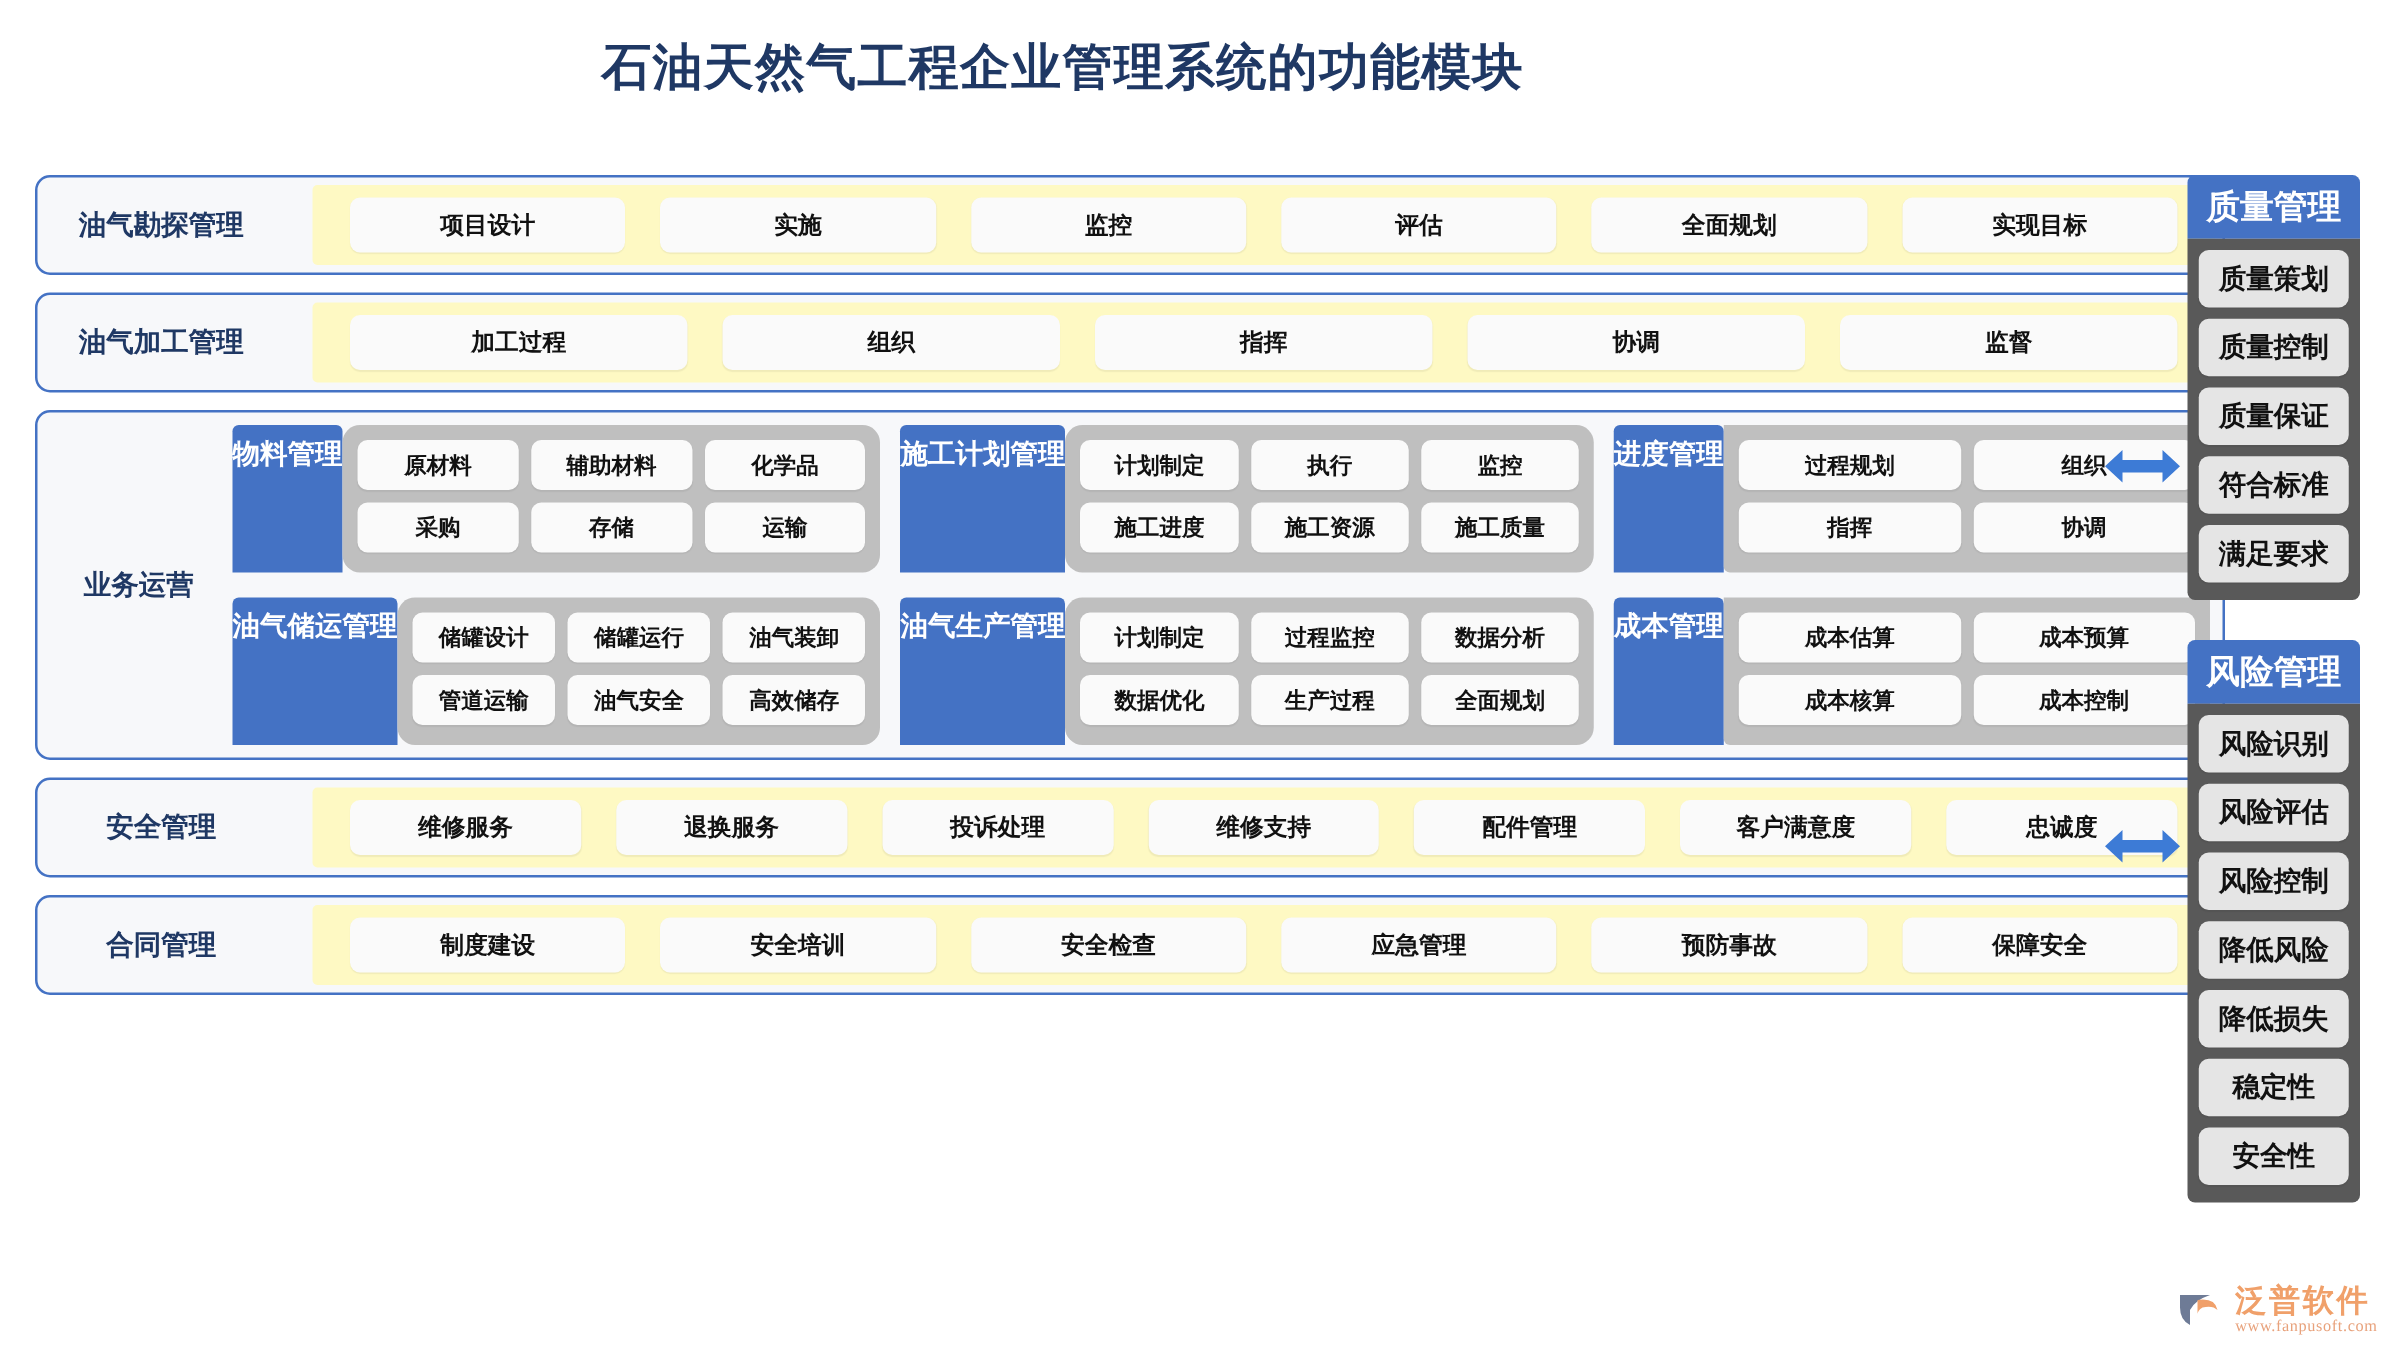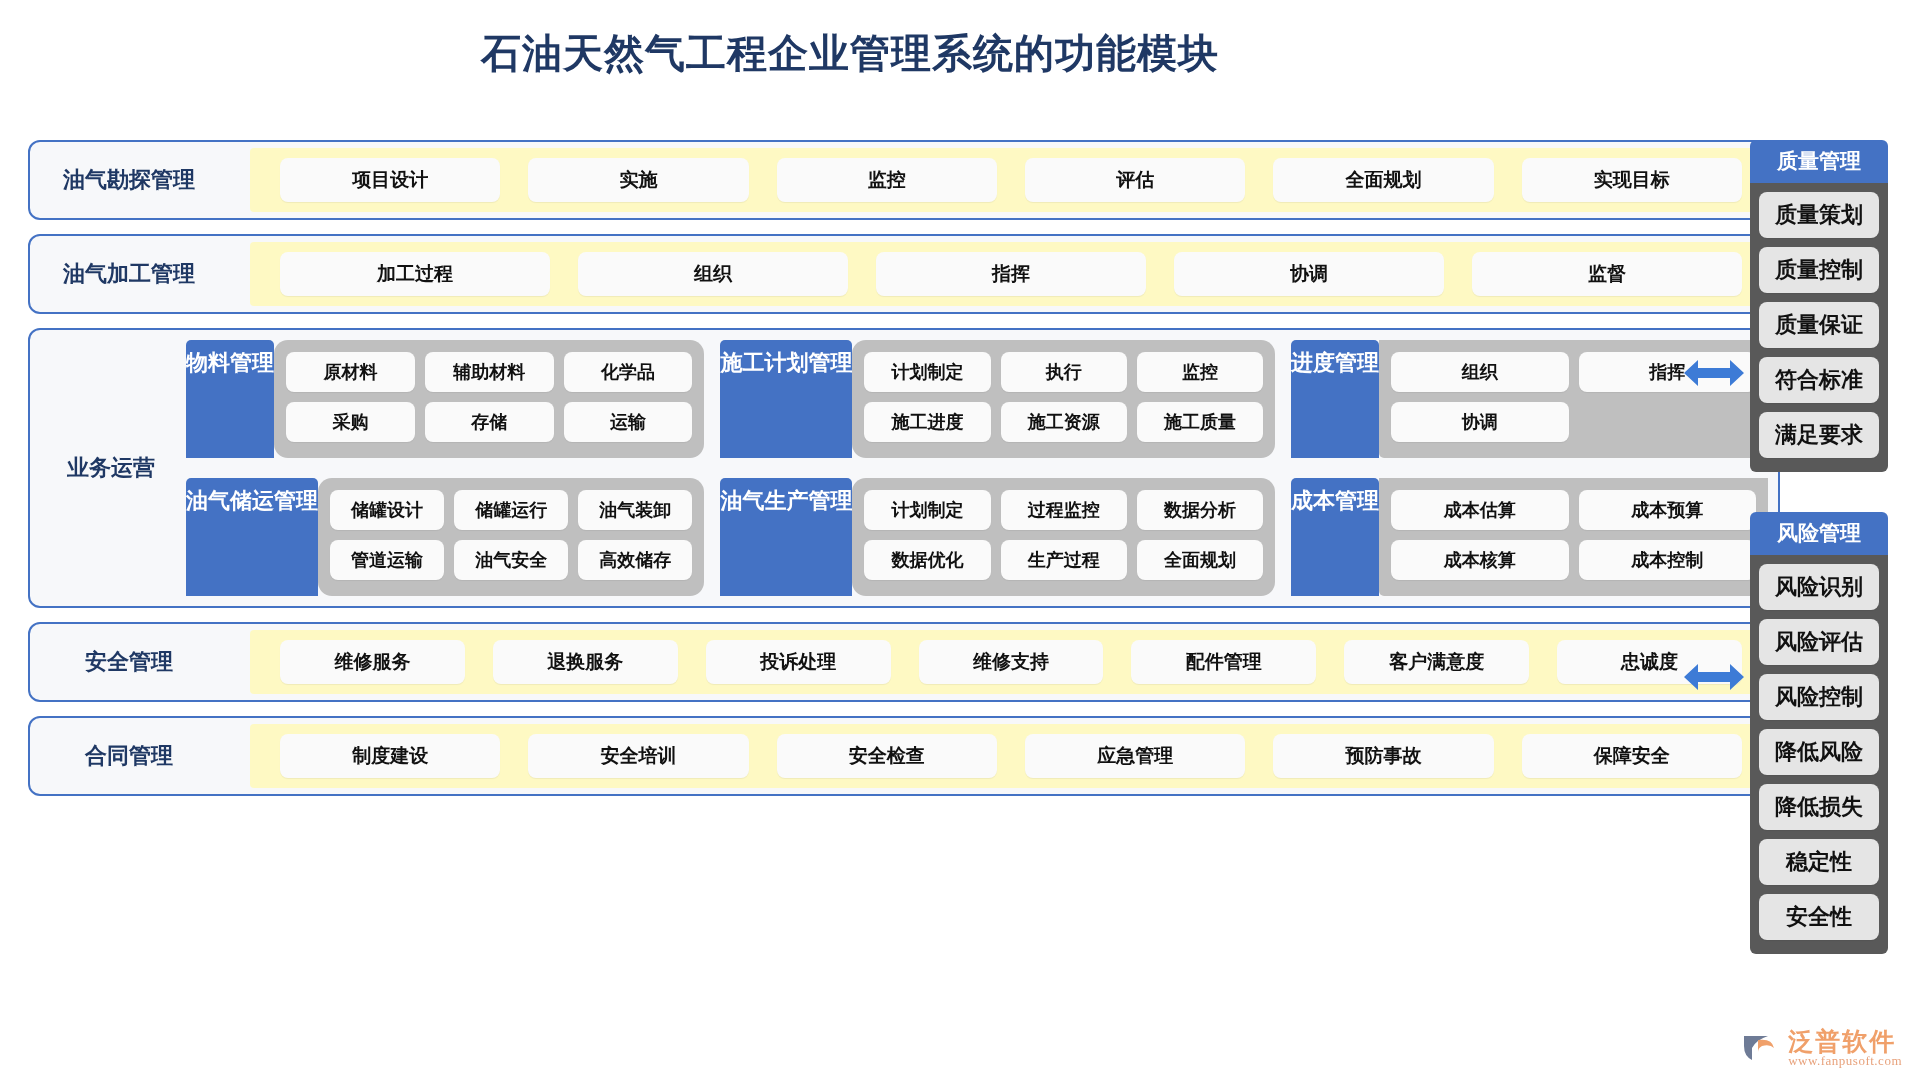"质量管理" .side-head { font-size: 21px -> 27px }
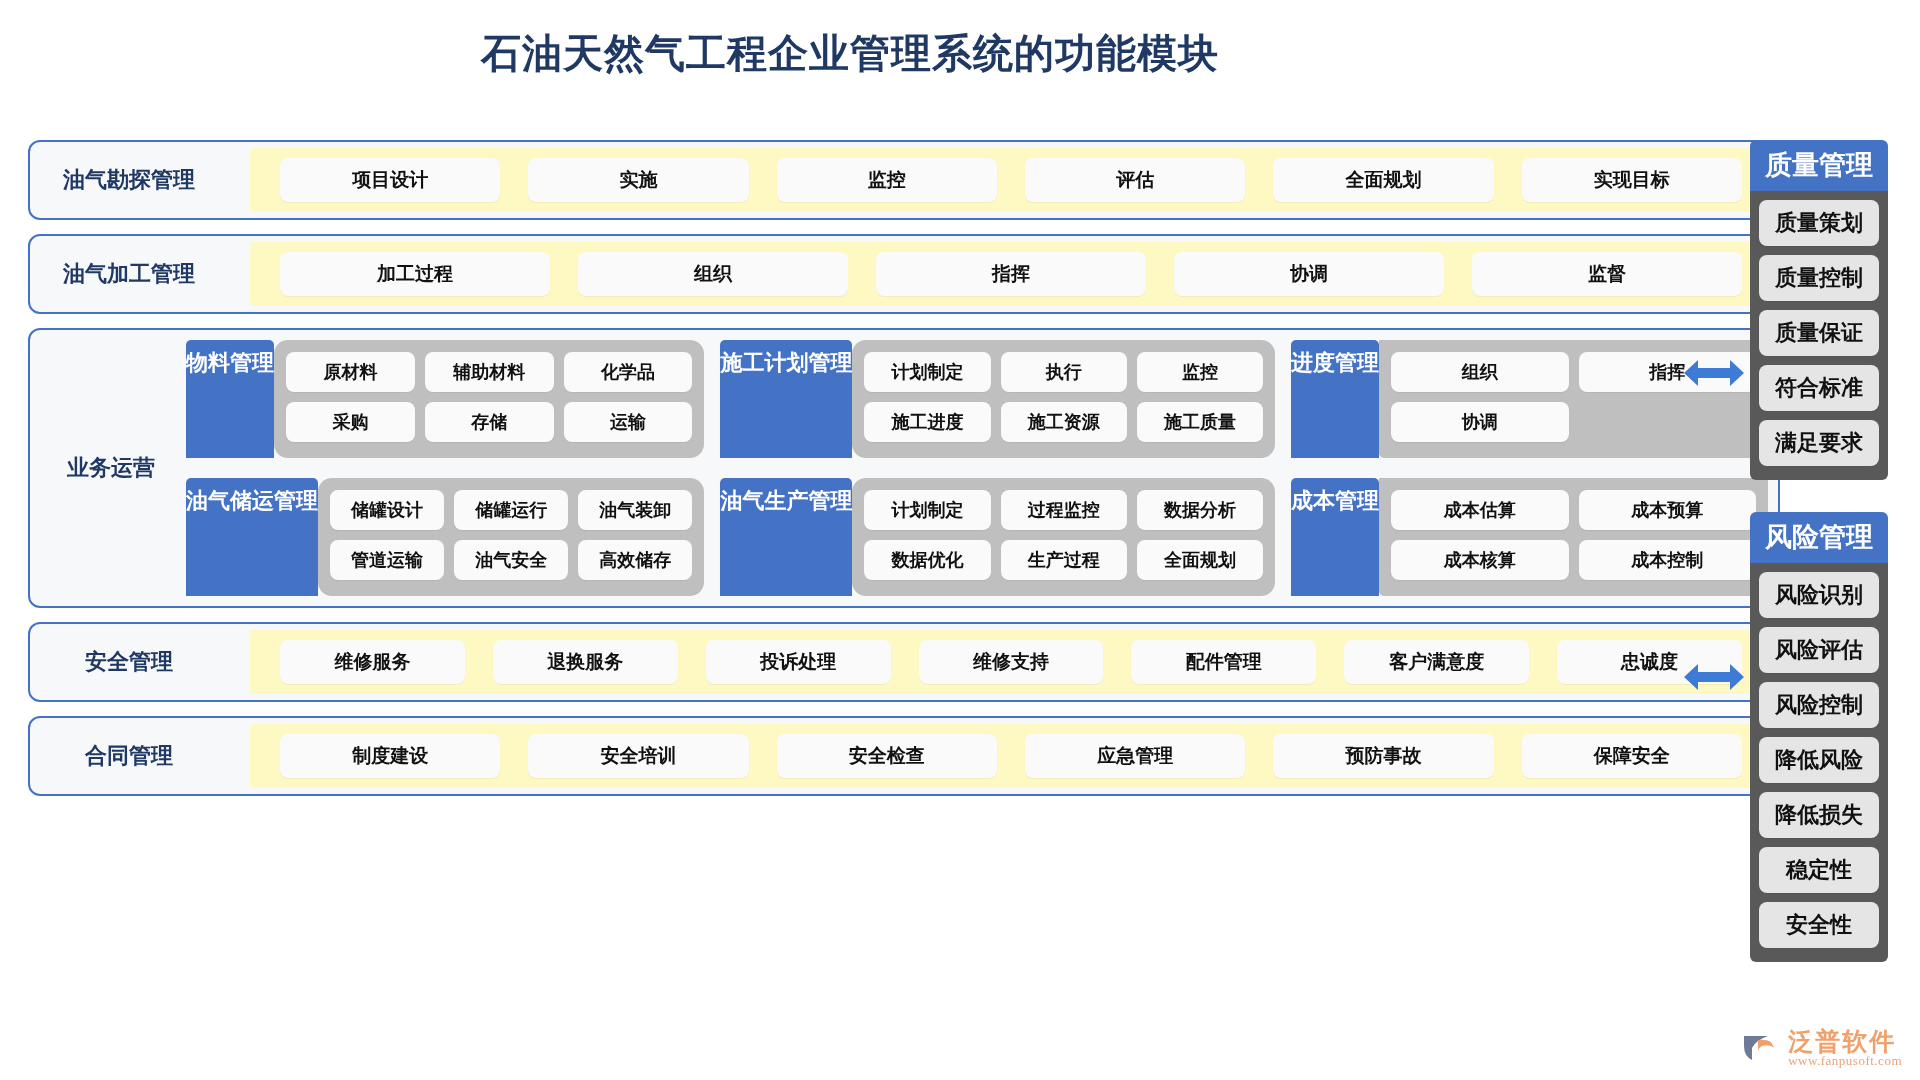"过程规划" div.pill { html: none -> <div>过程规划</div> }
